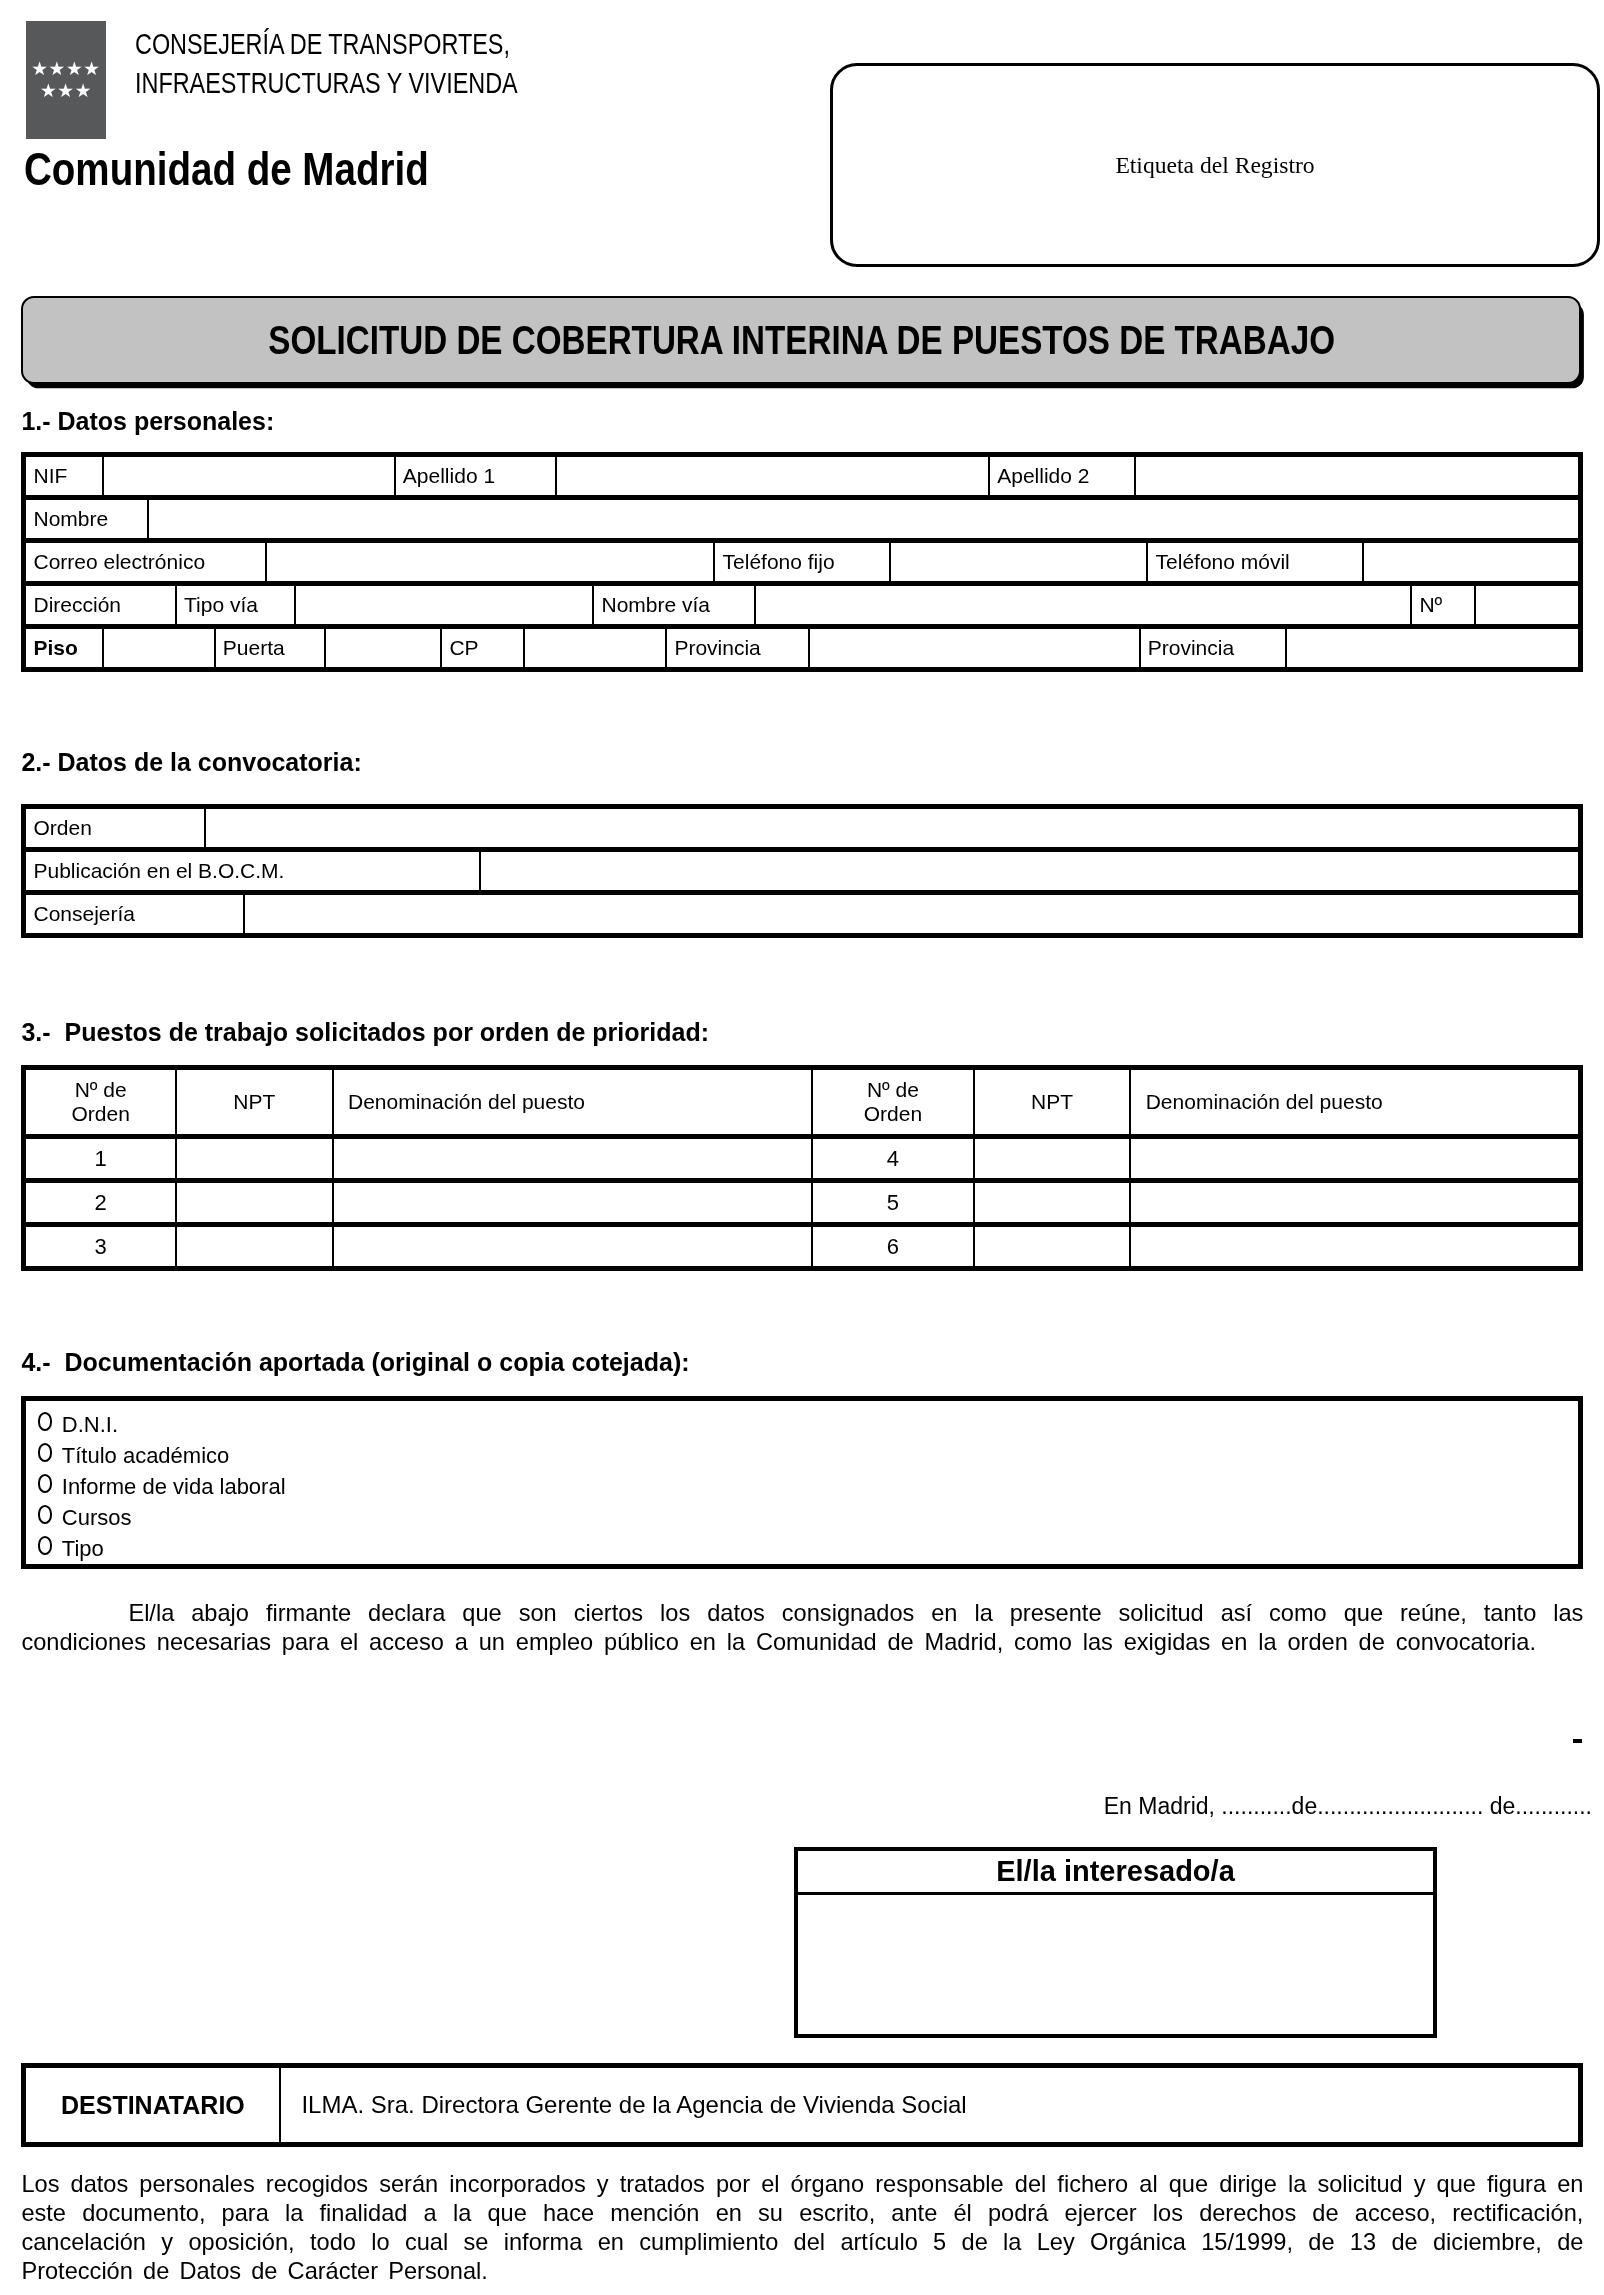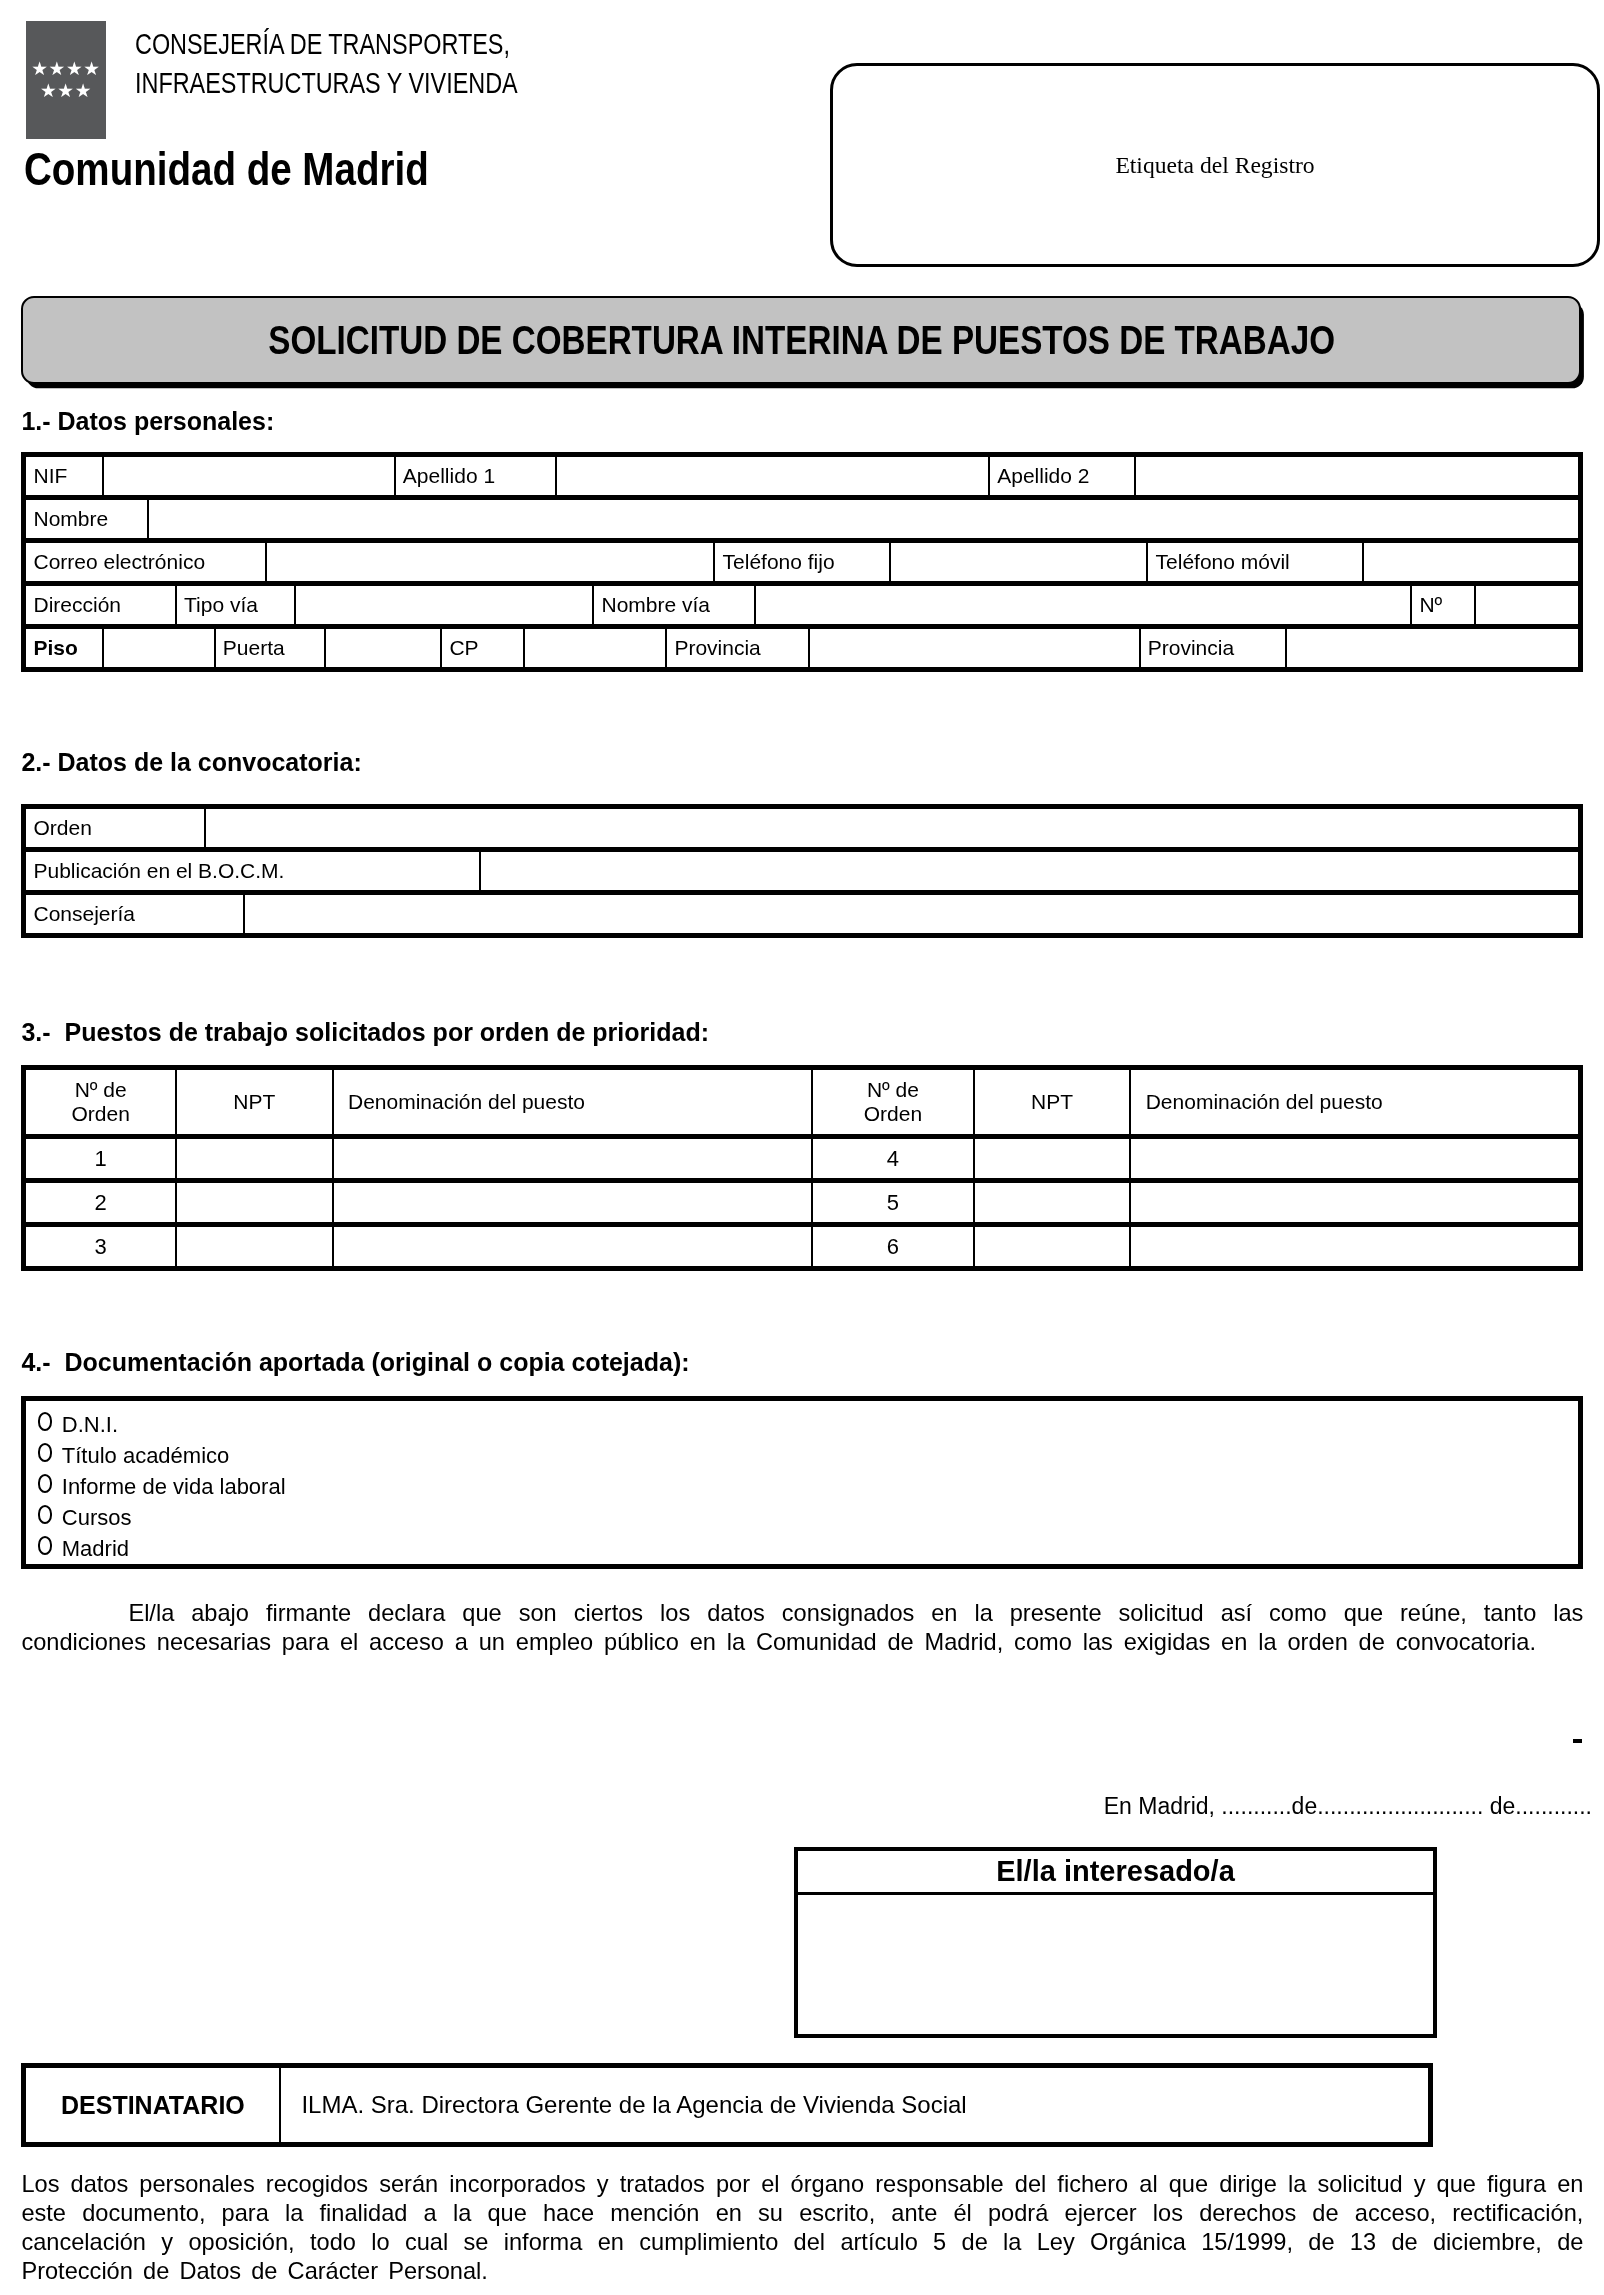"Madrid" span { text: Madrid -> Tipo }
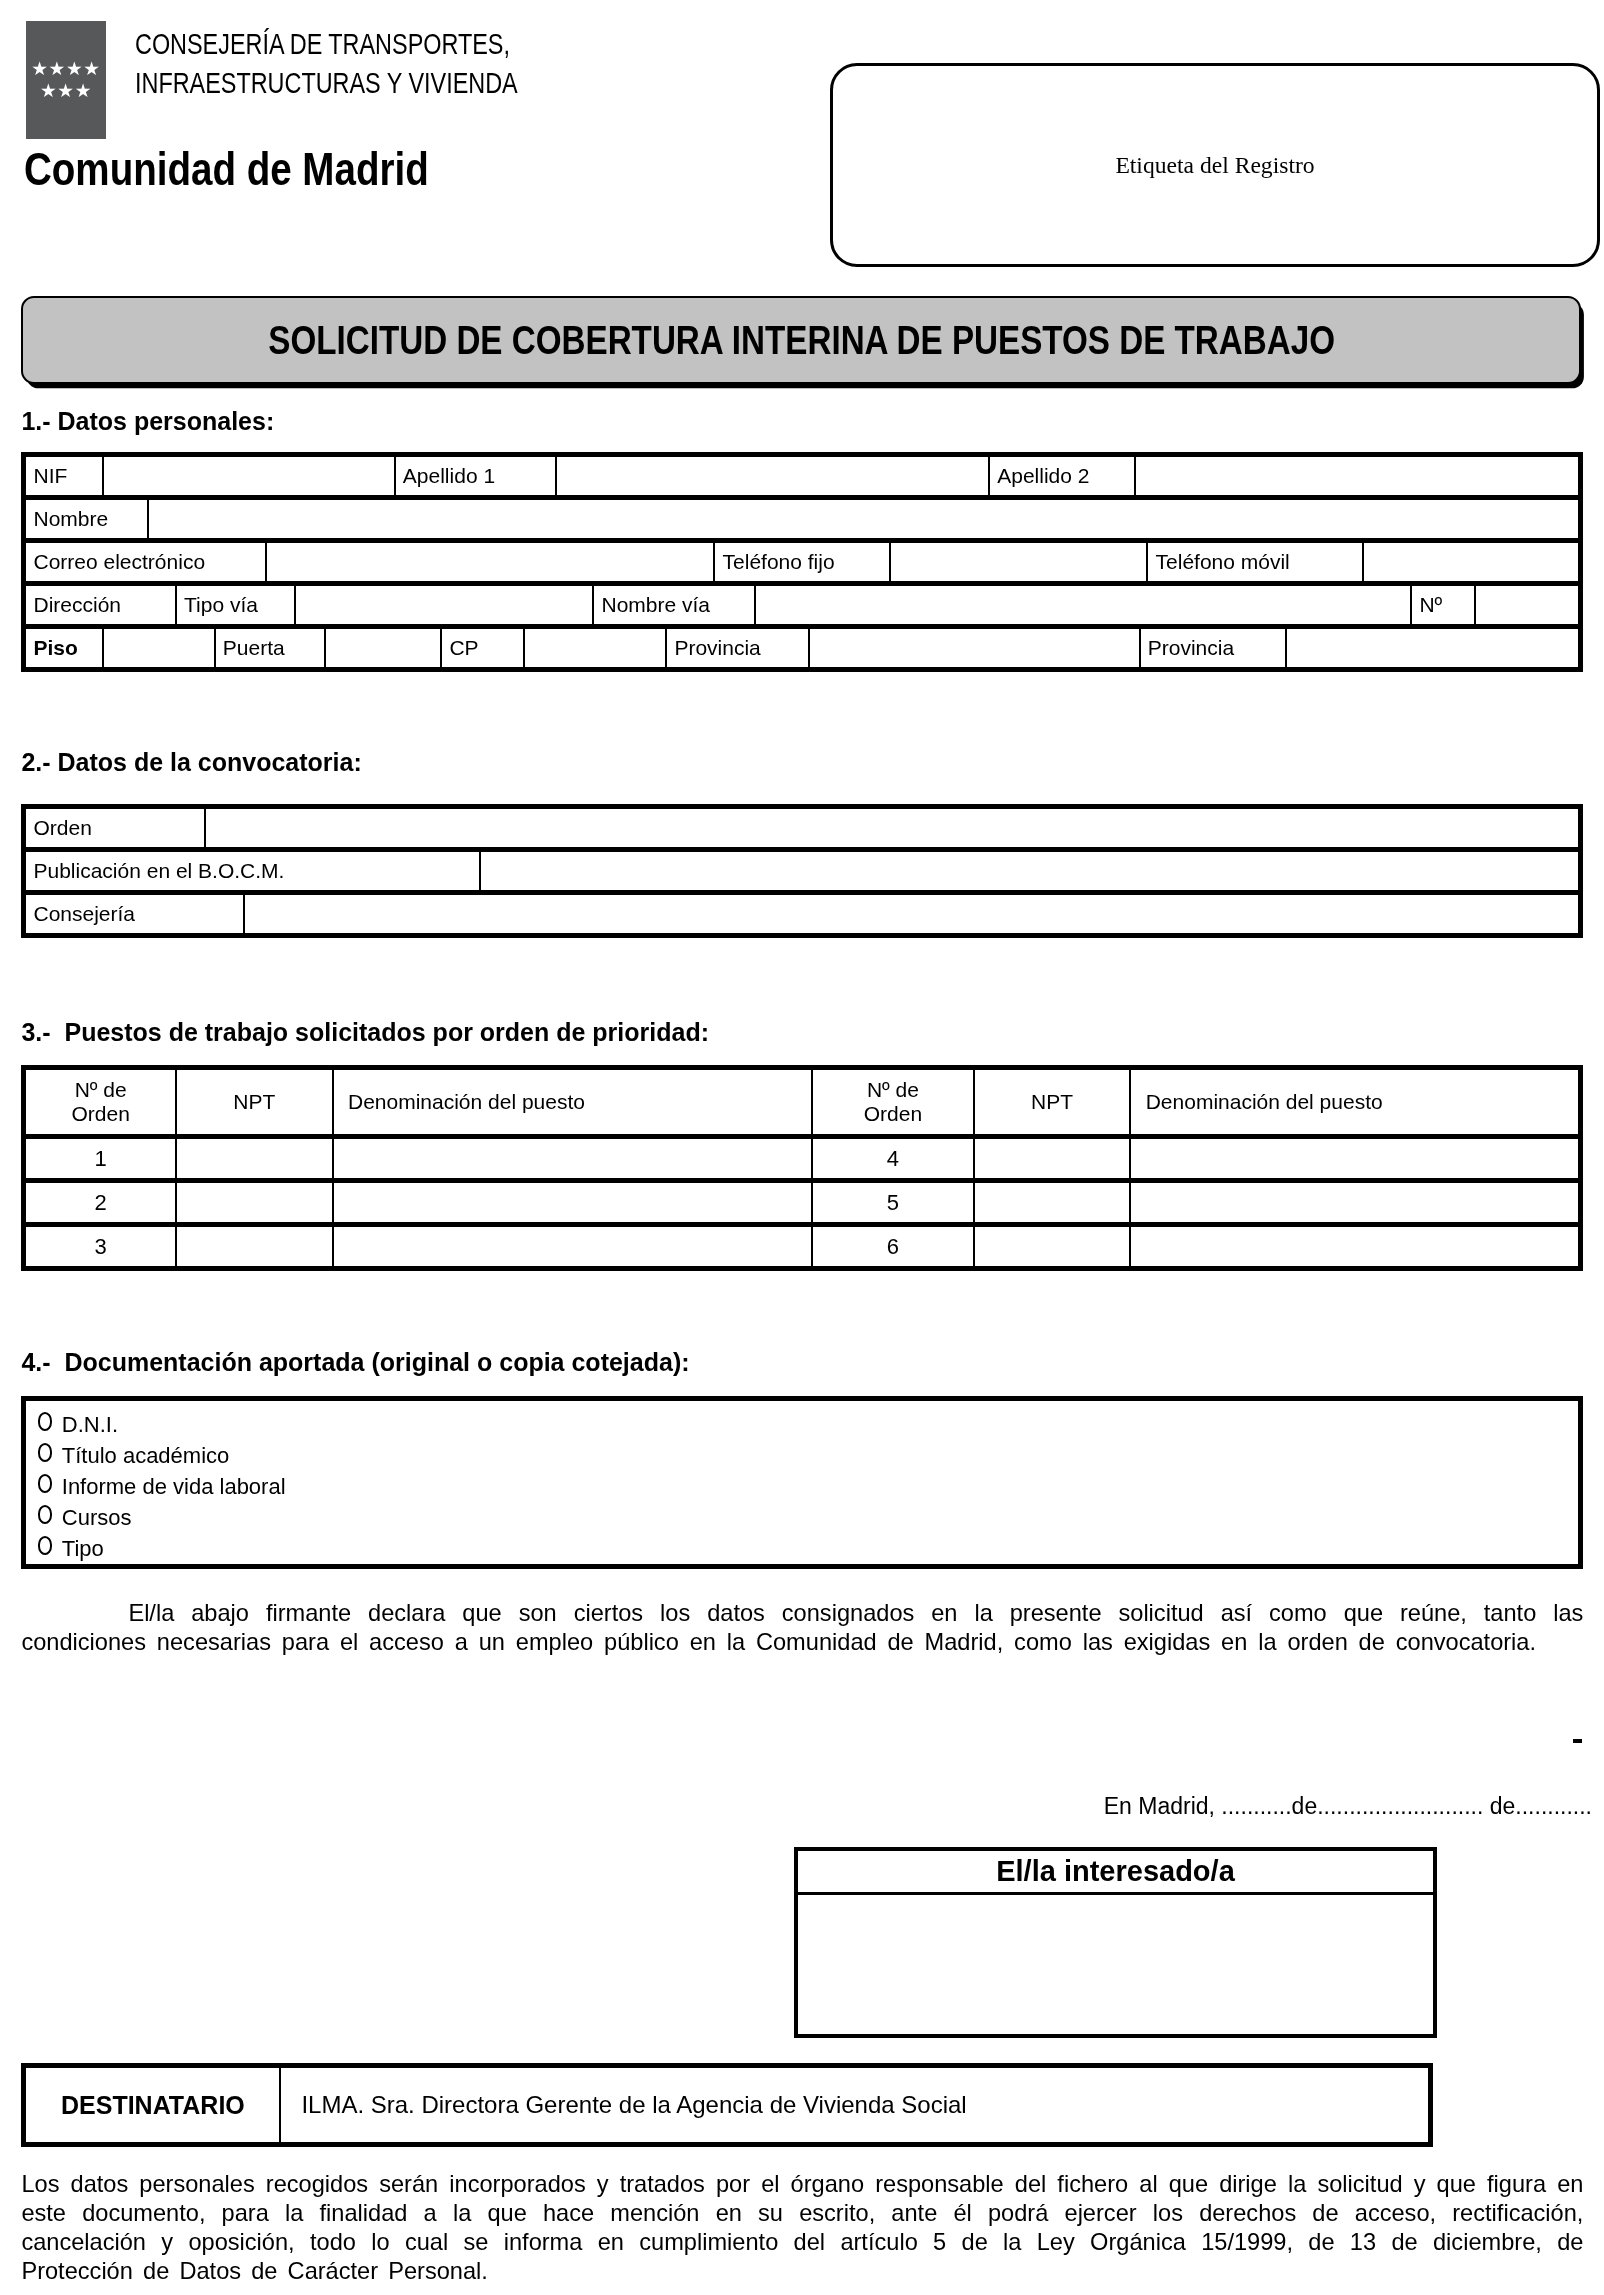"DESTINATARIO" #dest-table { width: 1412px -> 1562px }
